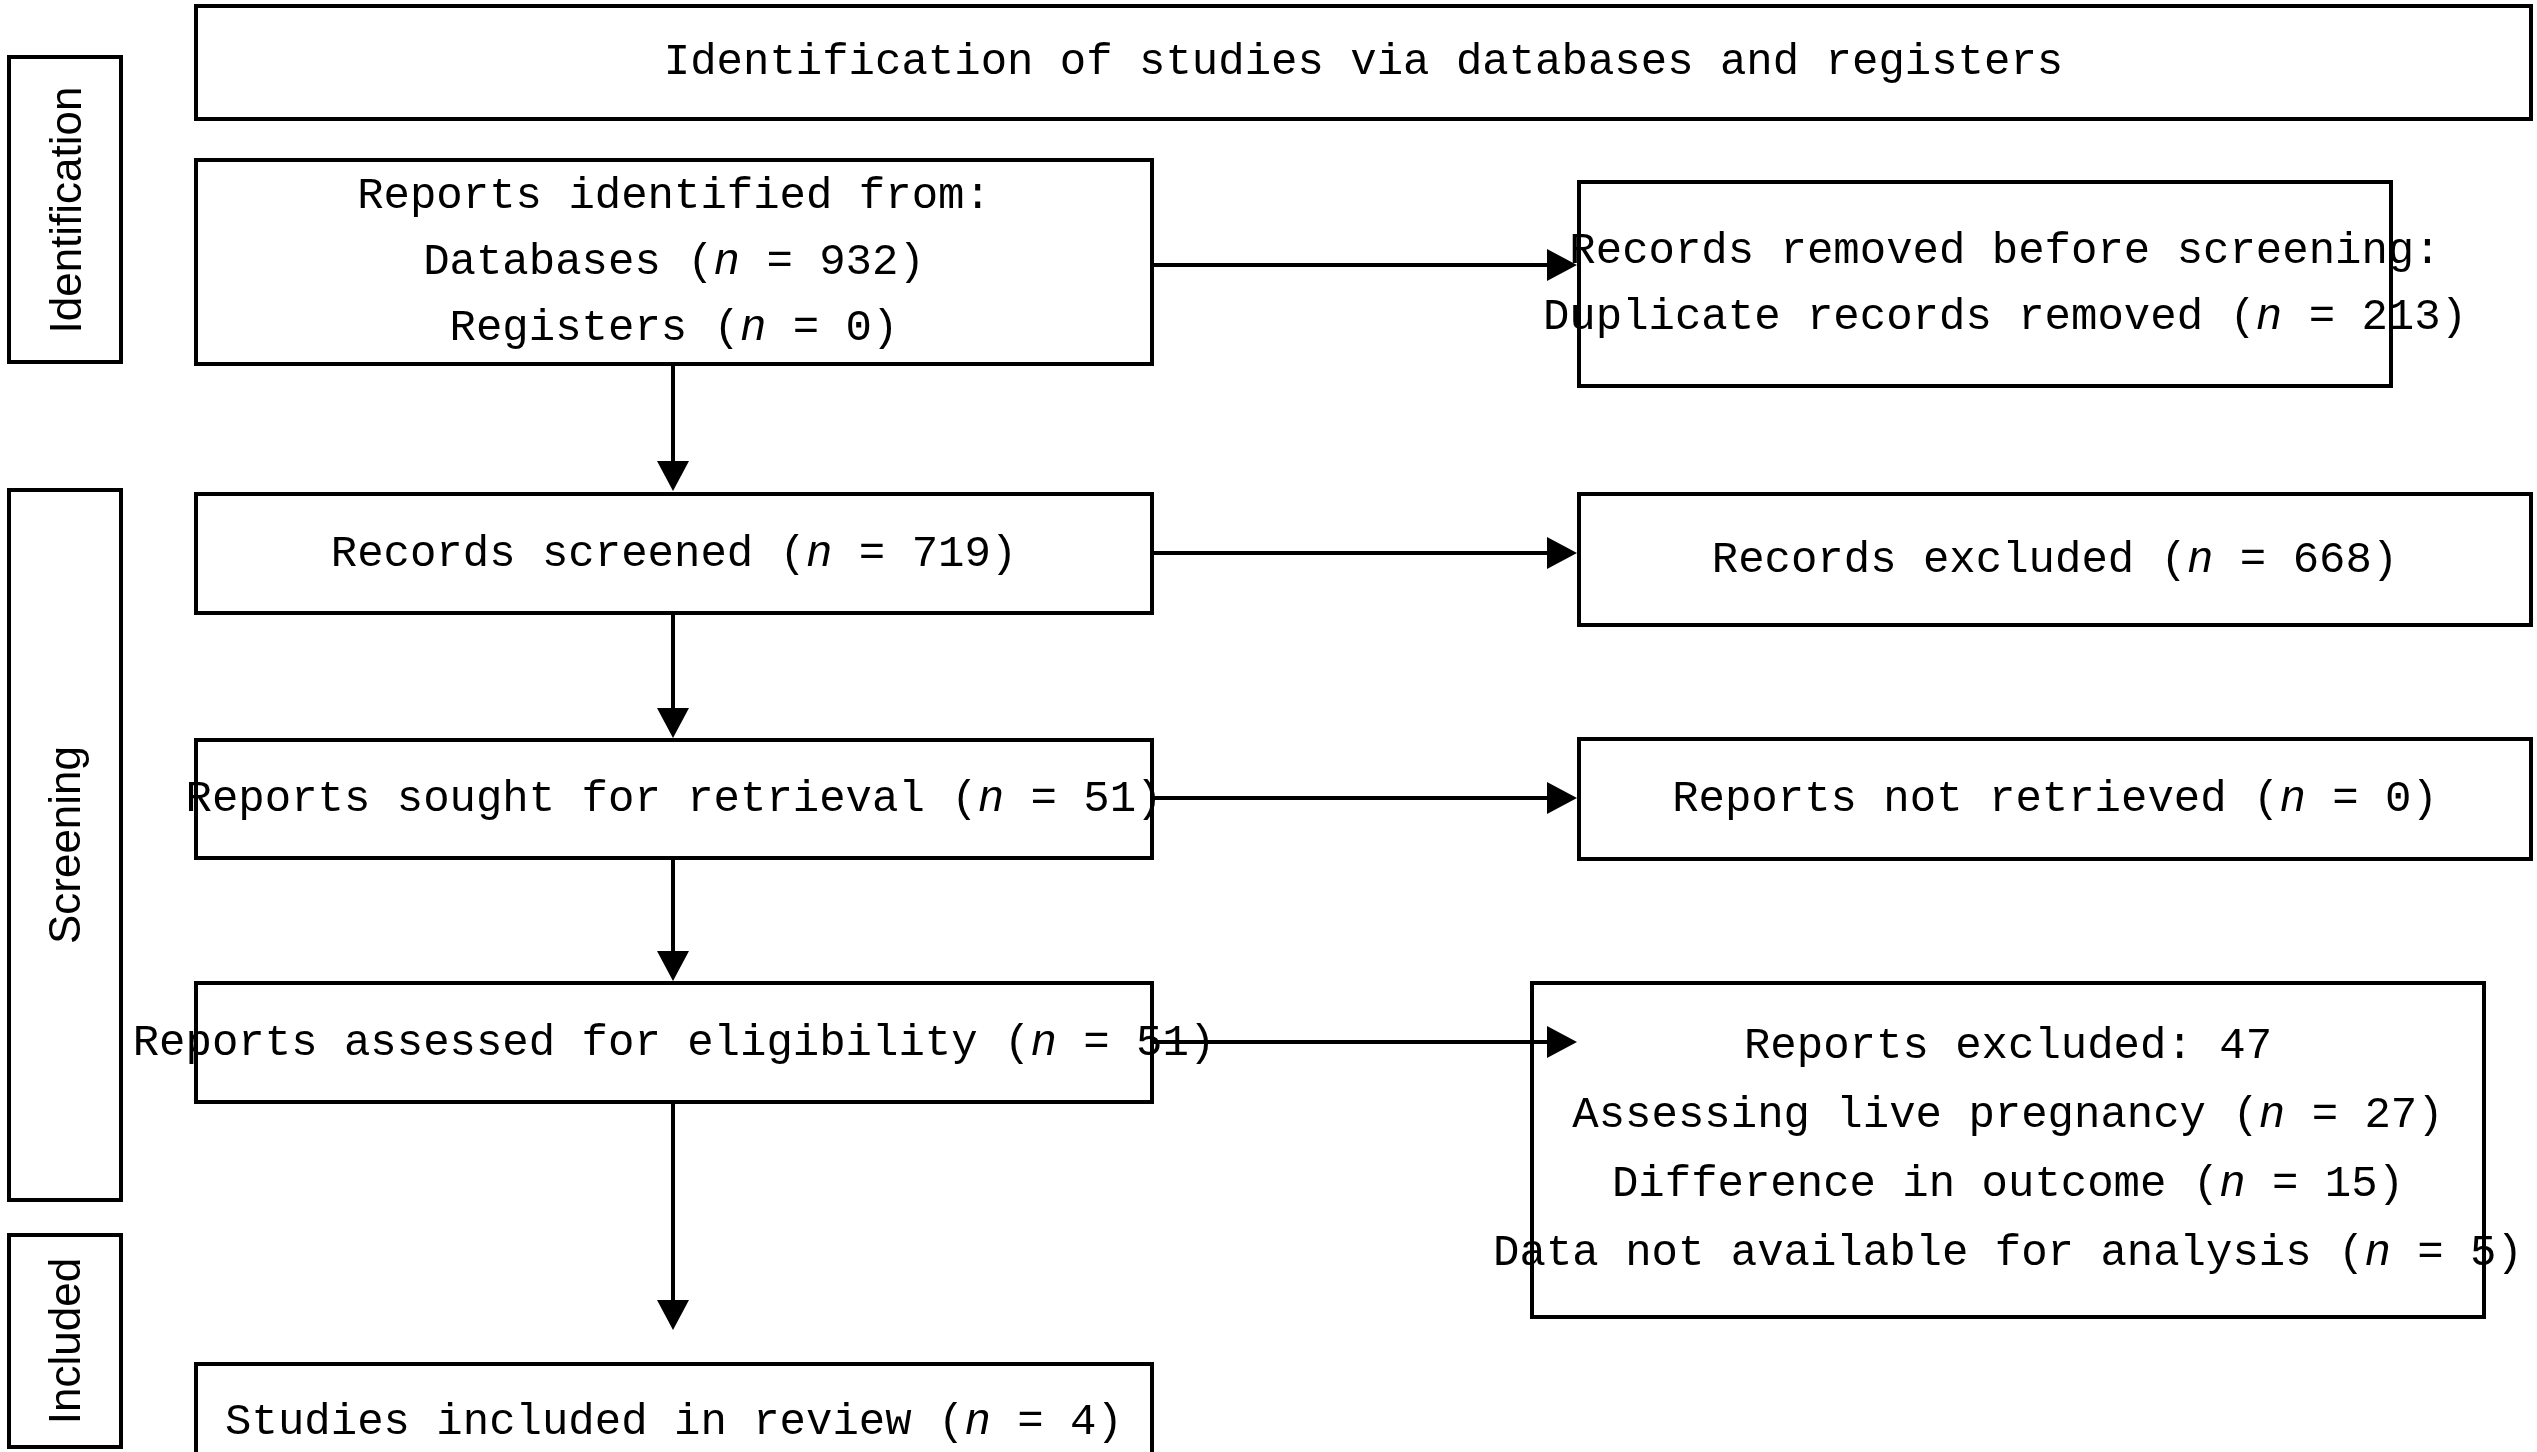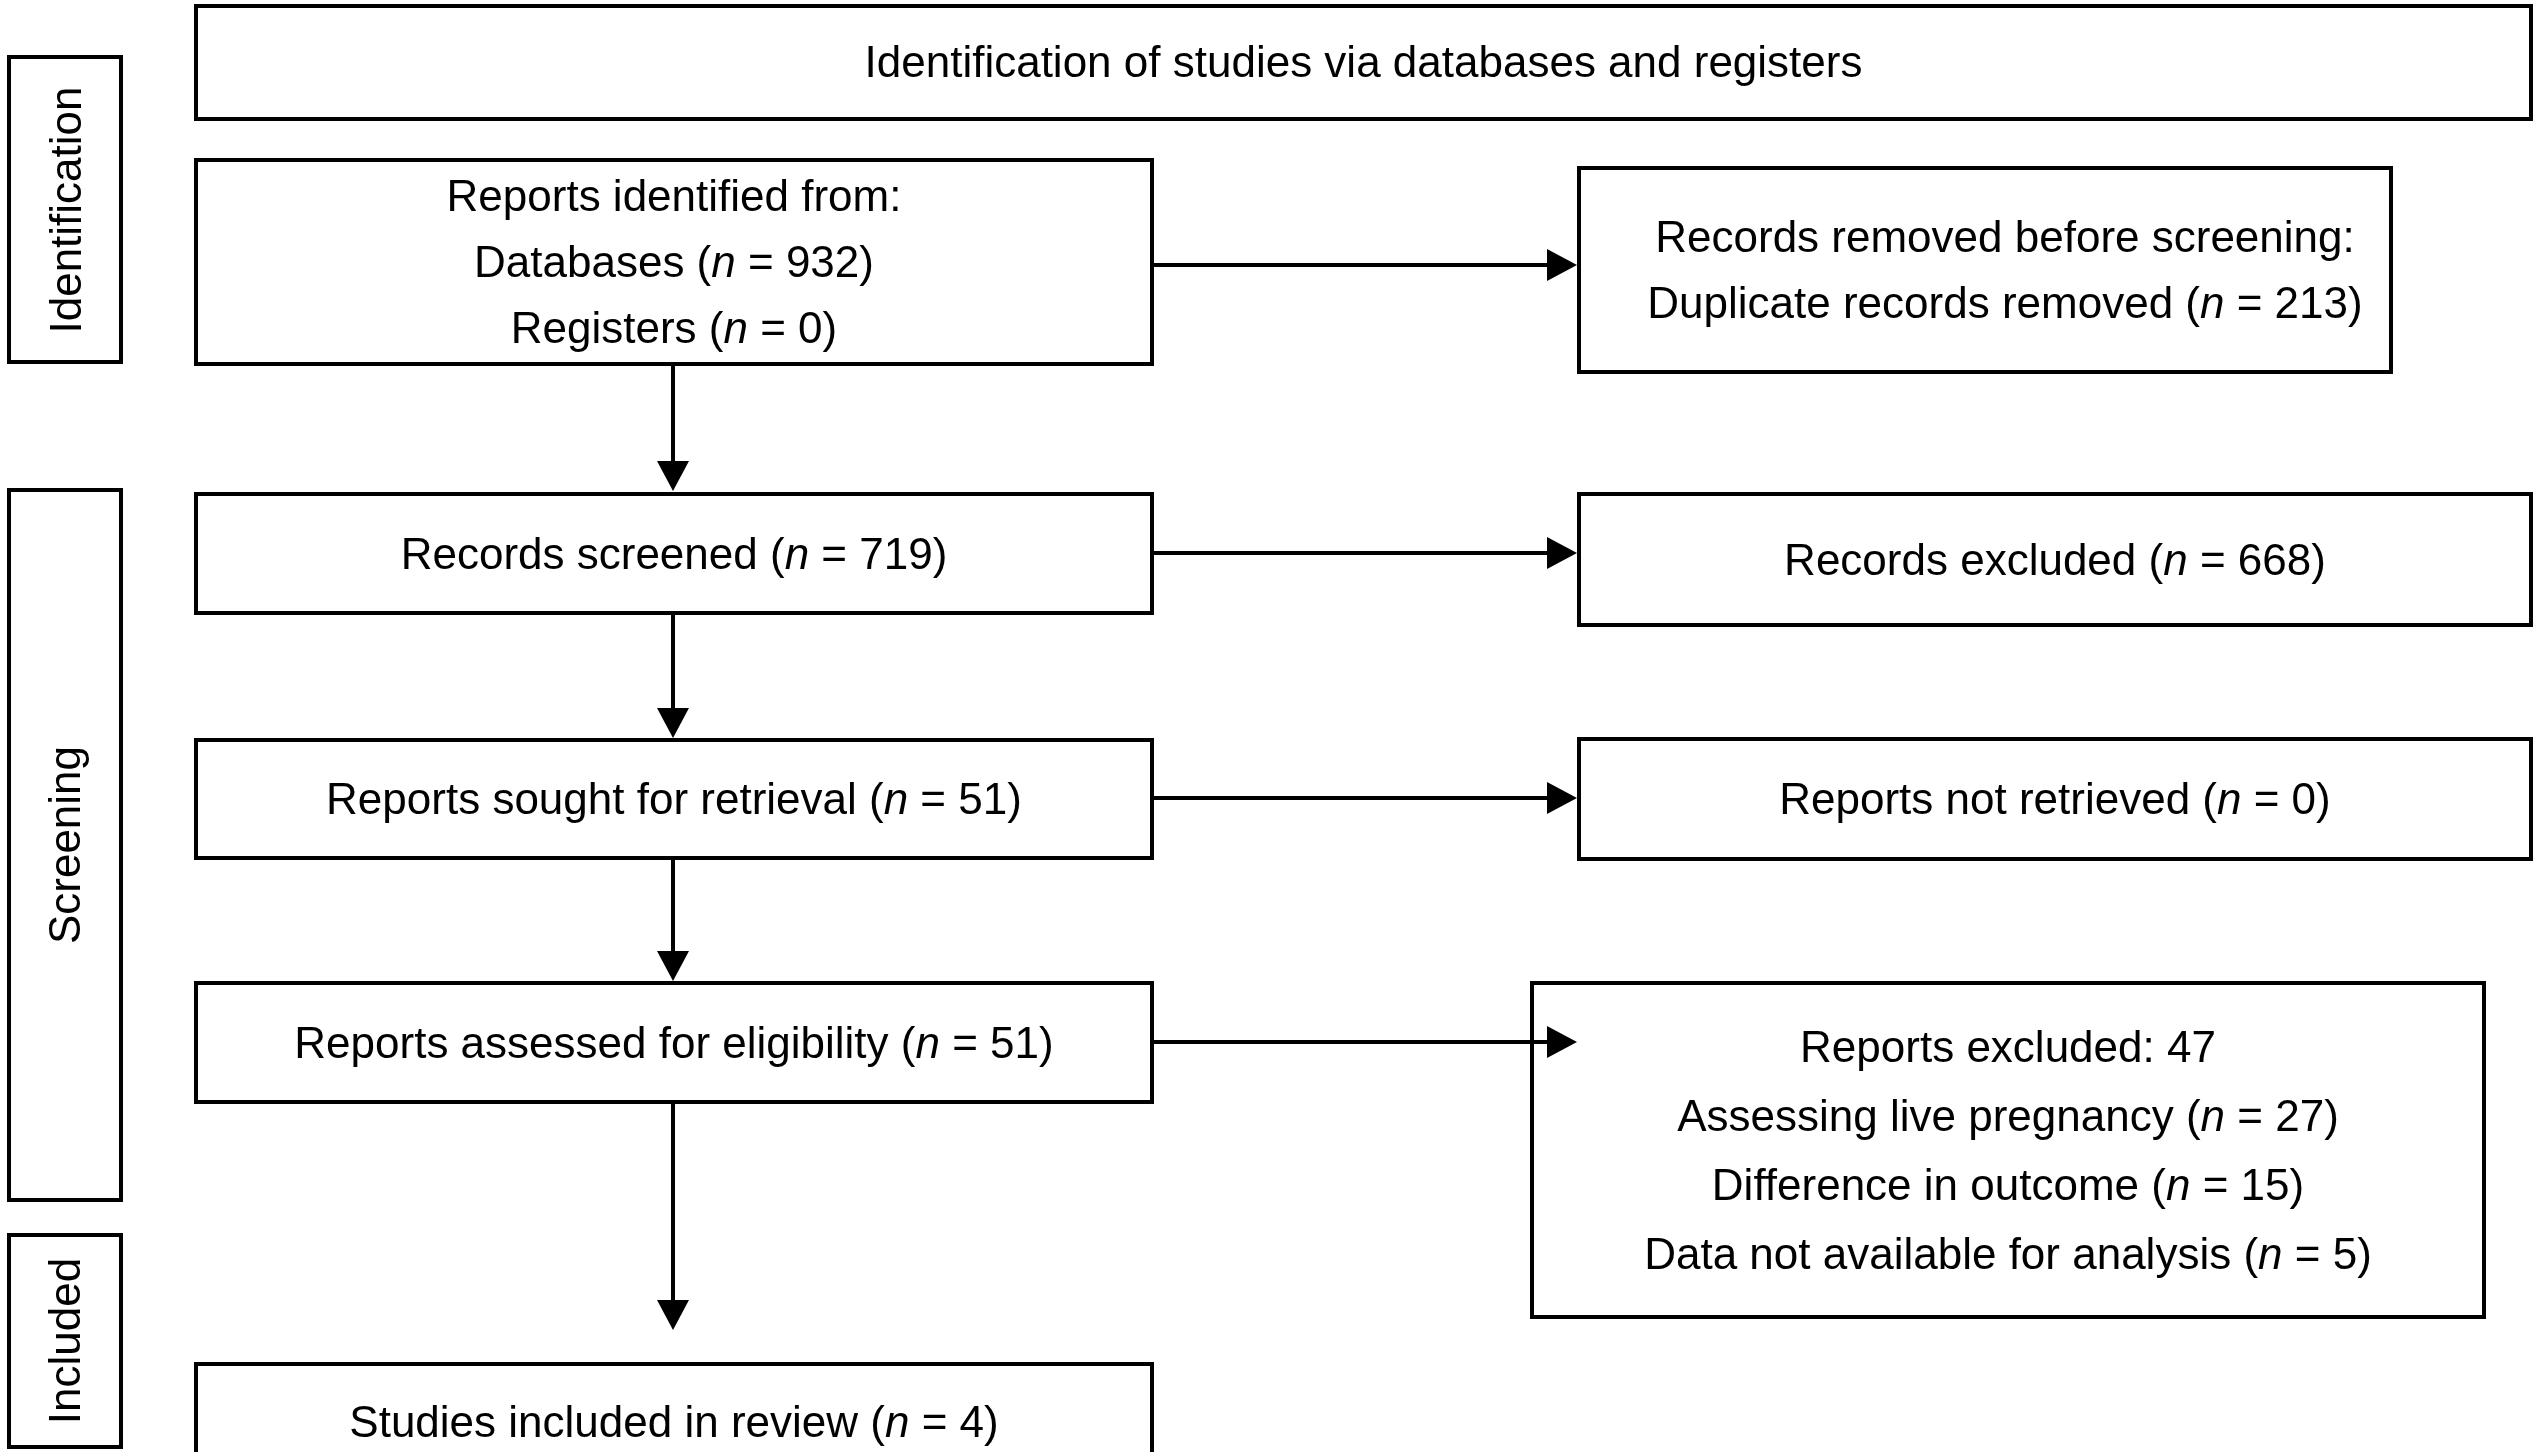"Identification of studies via databases" .fbox { font-family: none -> Liberation Mono, monospace }
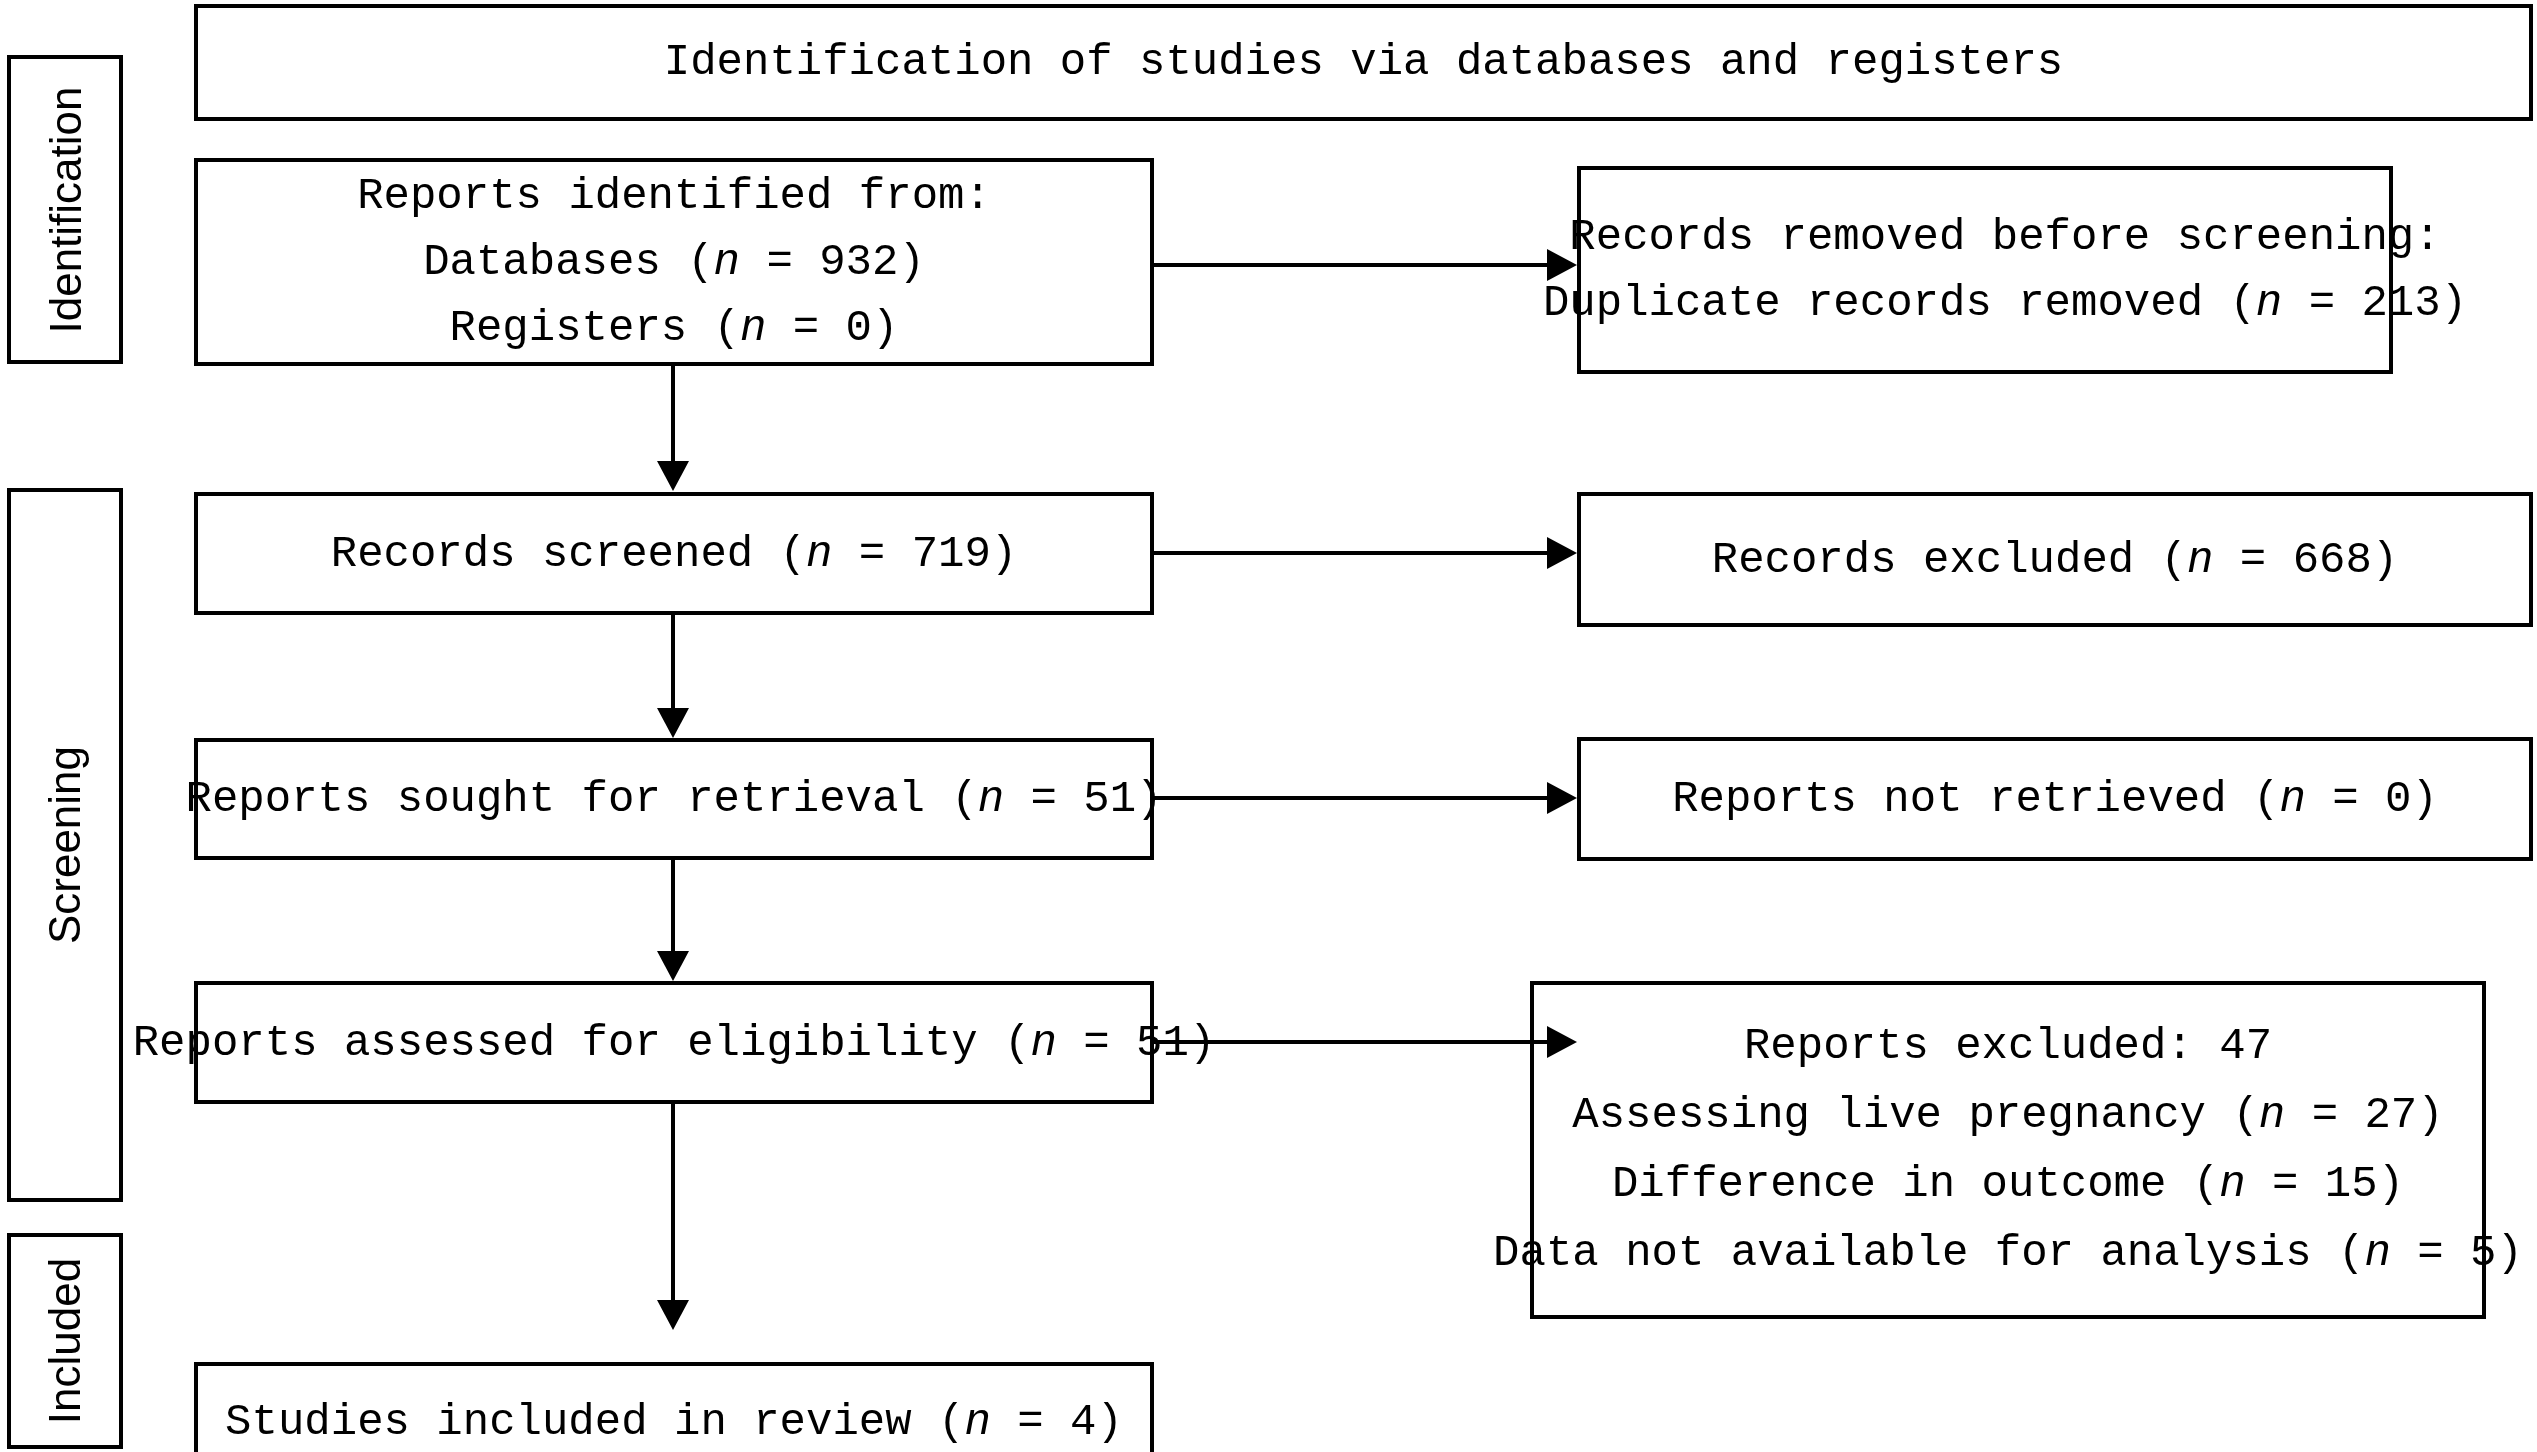"Records removed before screening:" .box-r1 { top: 166px -> 180px }
